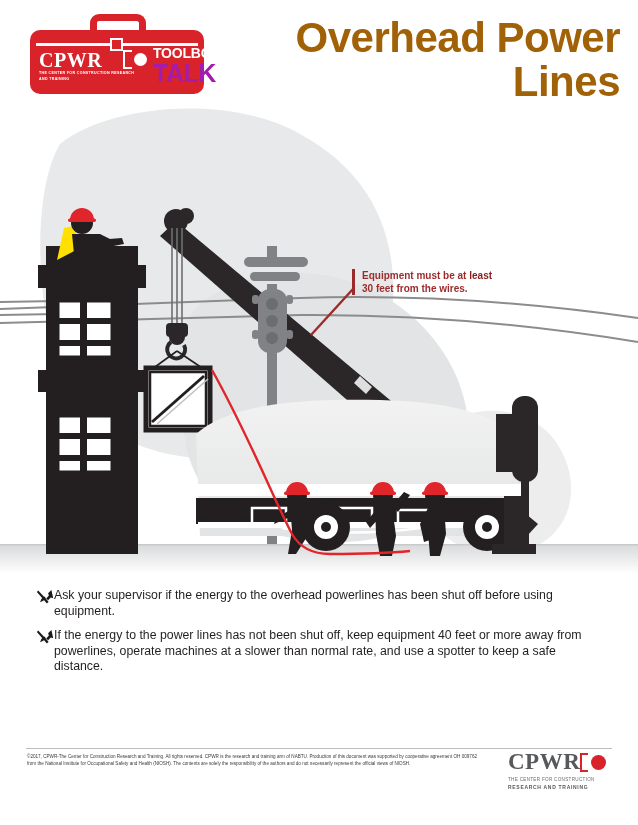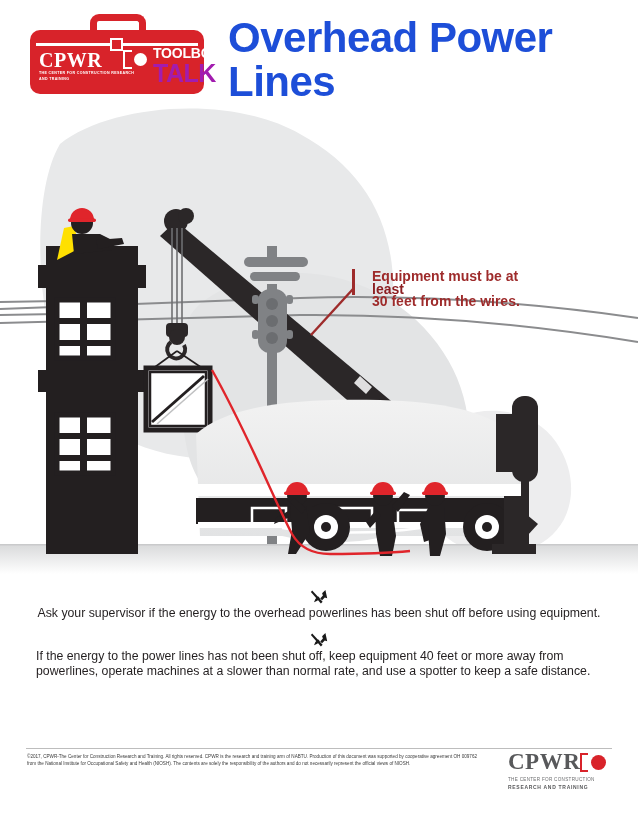"Overhead Power Lines" .title { color: #1d4ed8 -> #a16207; text-align: left -> right }
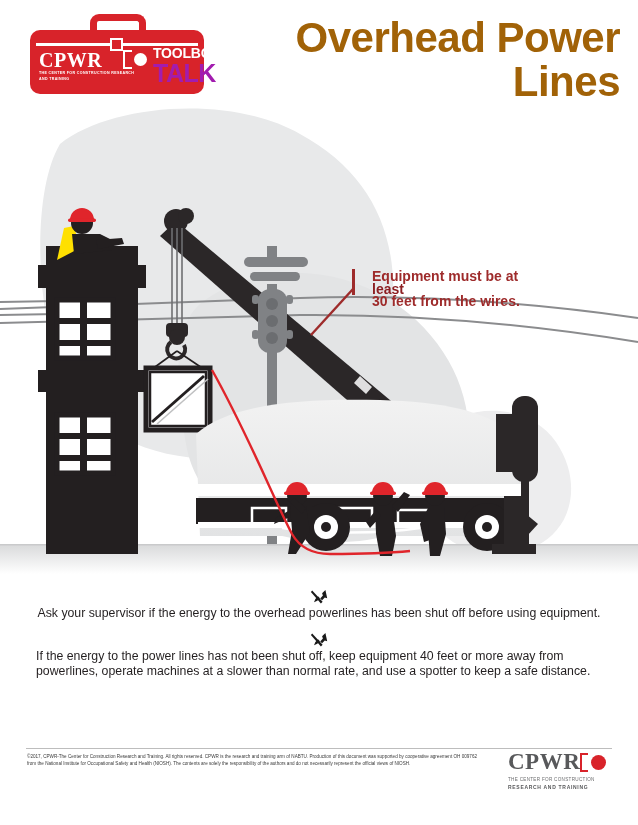"Equipment must be at least" .callout { font-size: 14px -> 10px; left: 372px -> 362px }
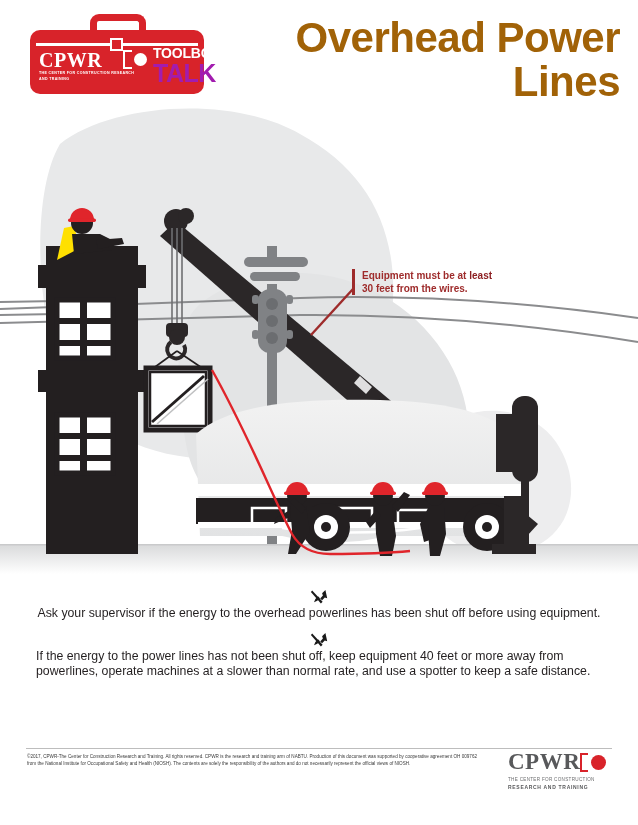"Ask your supervisor if the" .bullet { align-items: center -> flex-start; flex-direction: column -> none }
